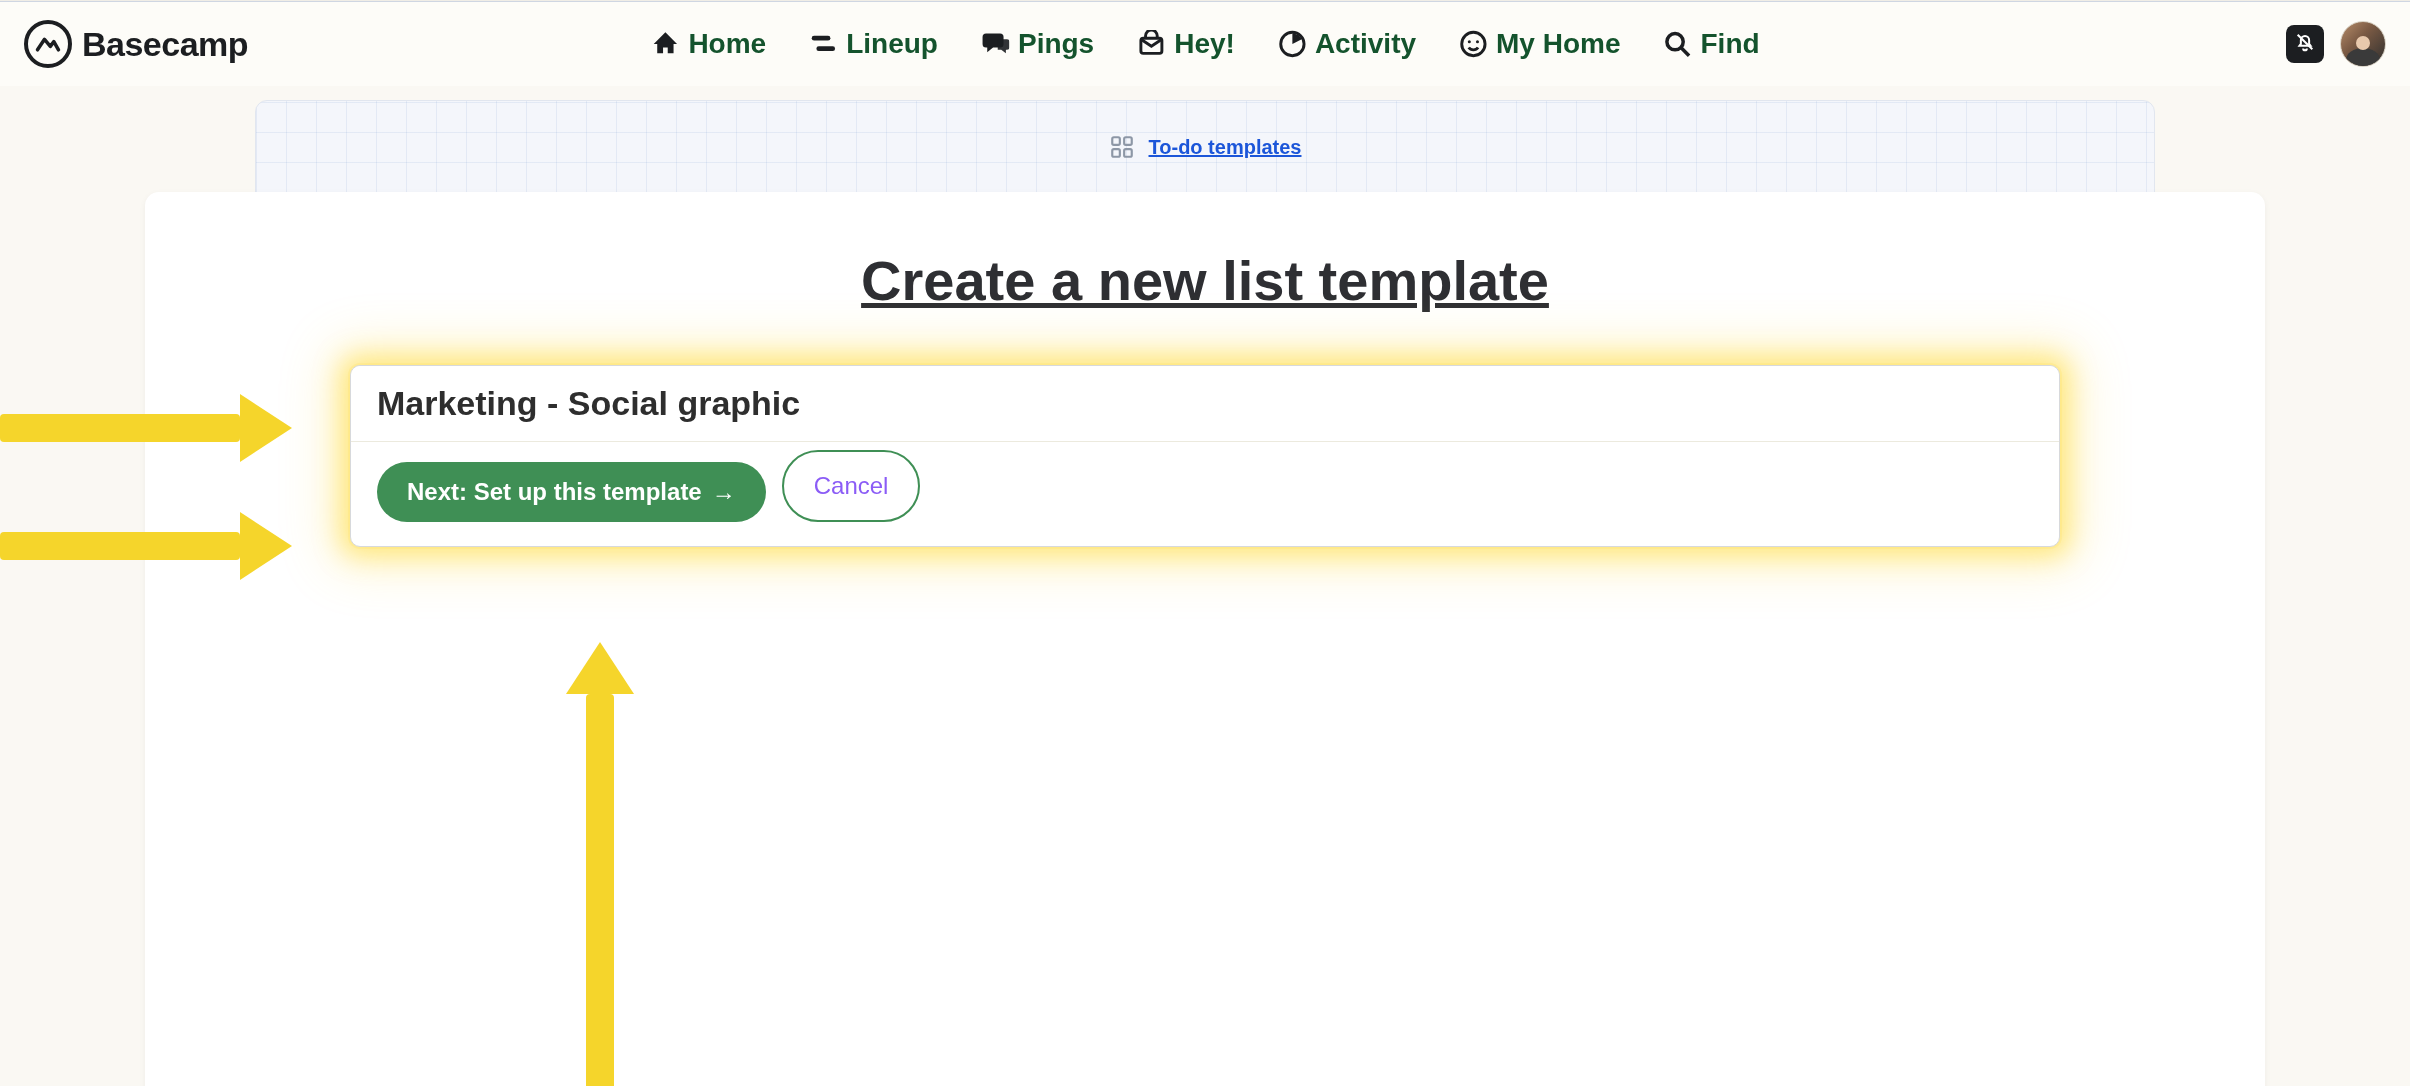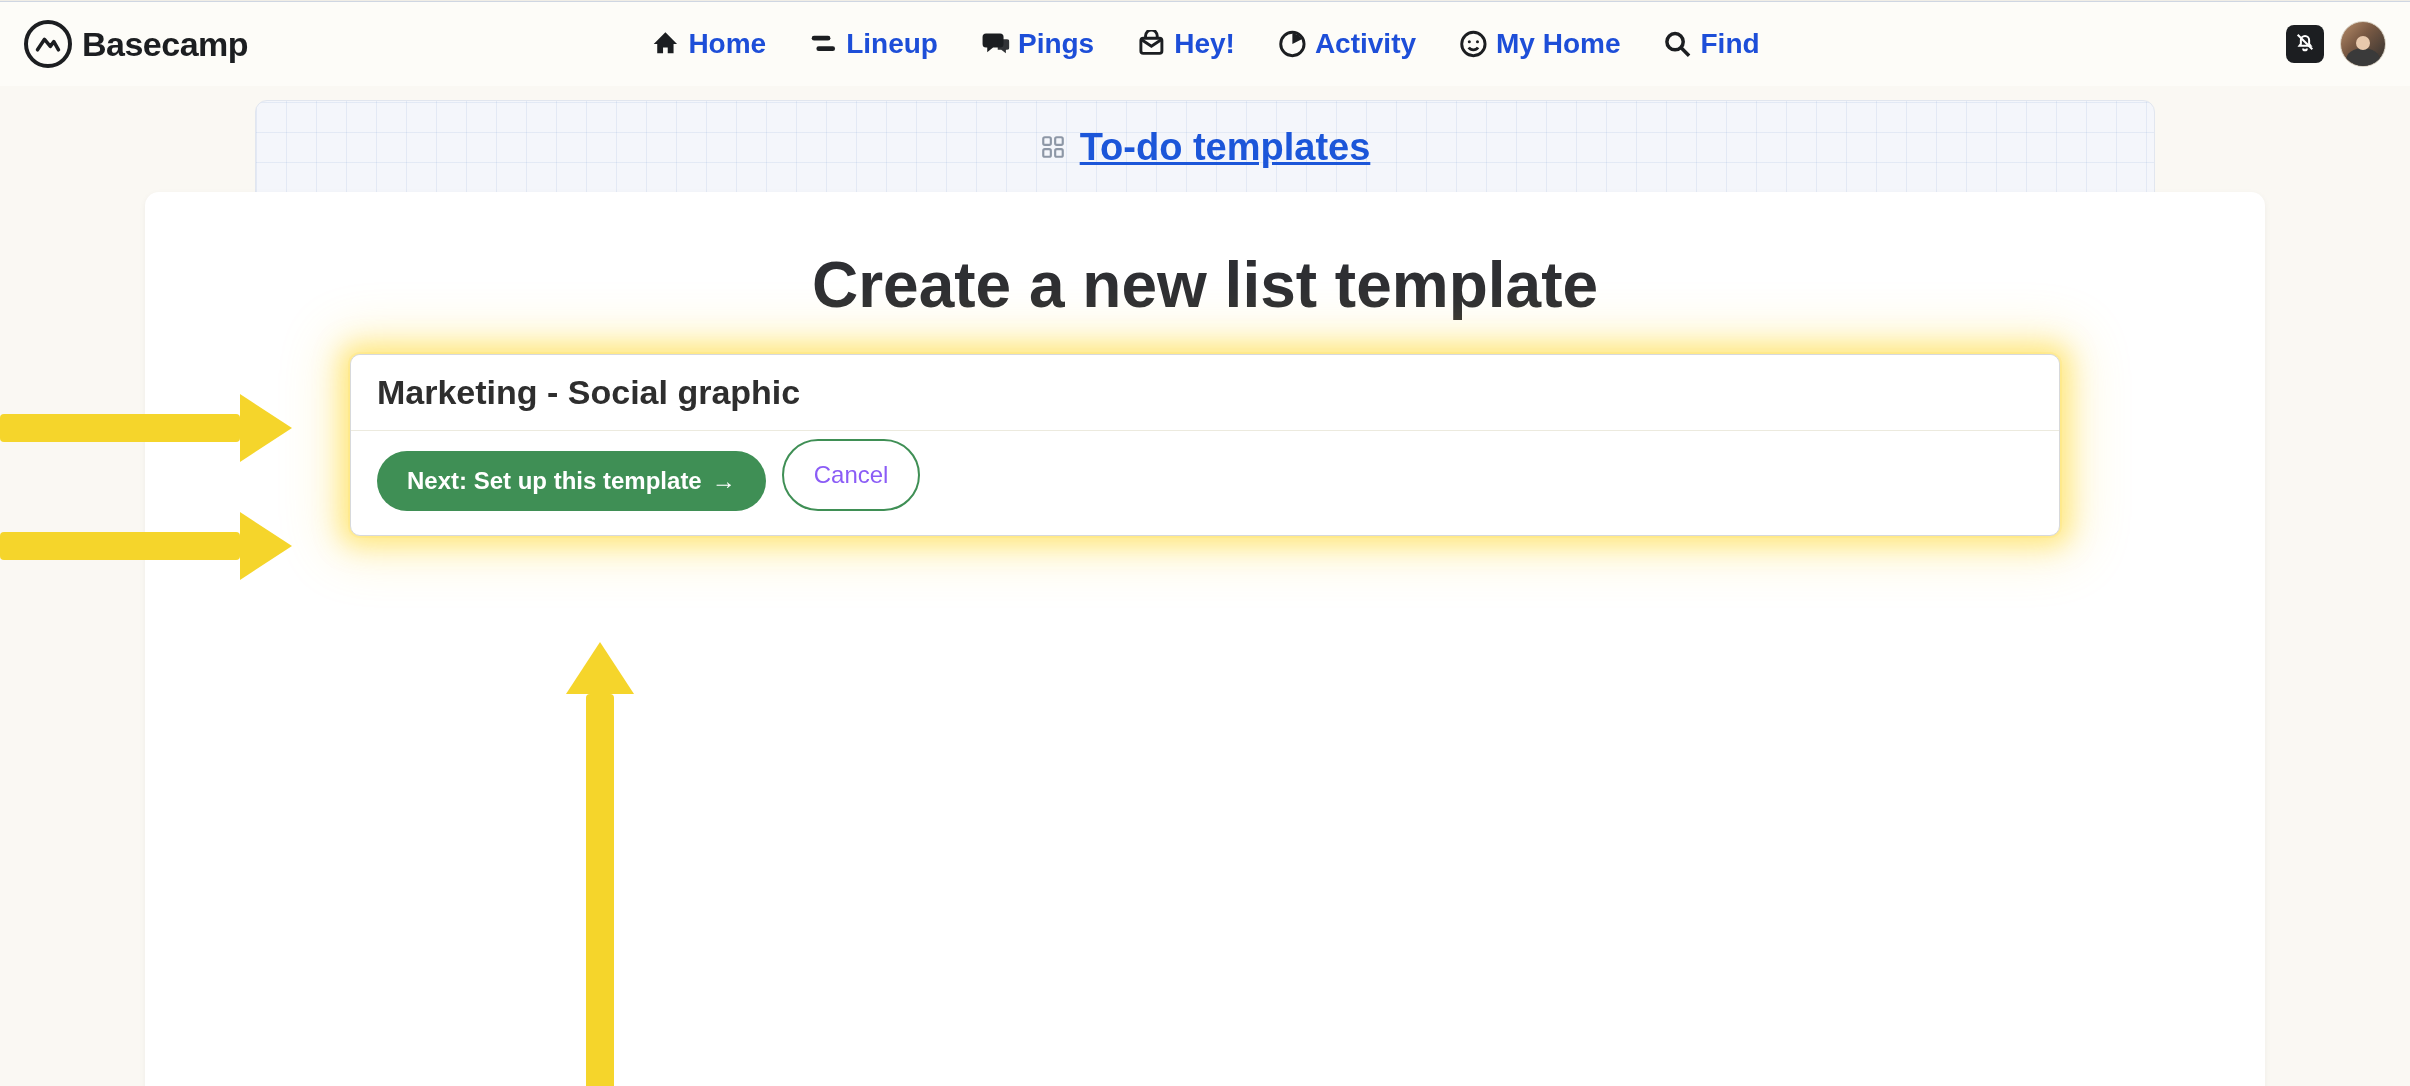"Home" .nav-item { color: #1d4ed8 -> #14532d }
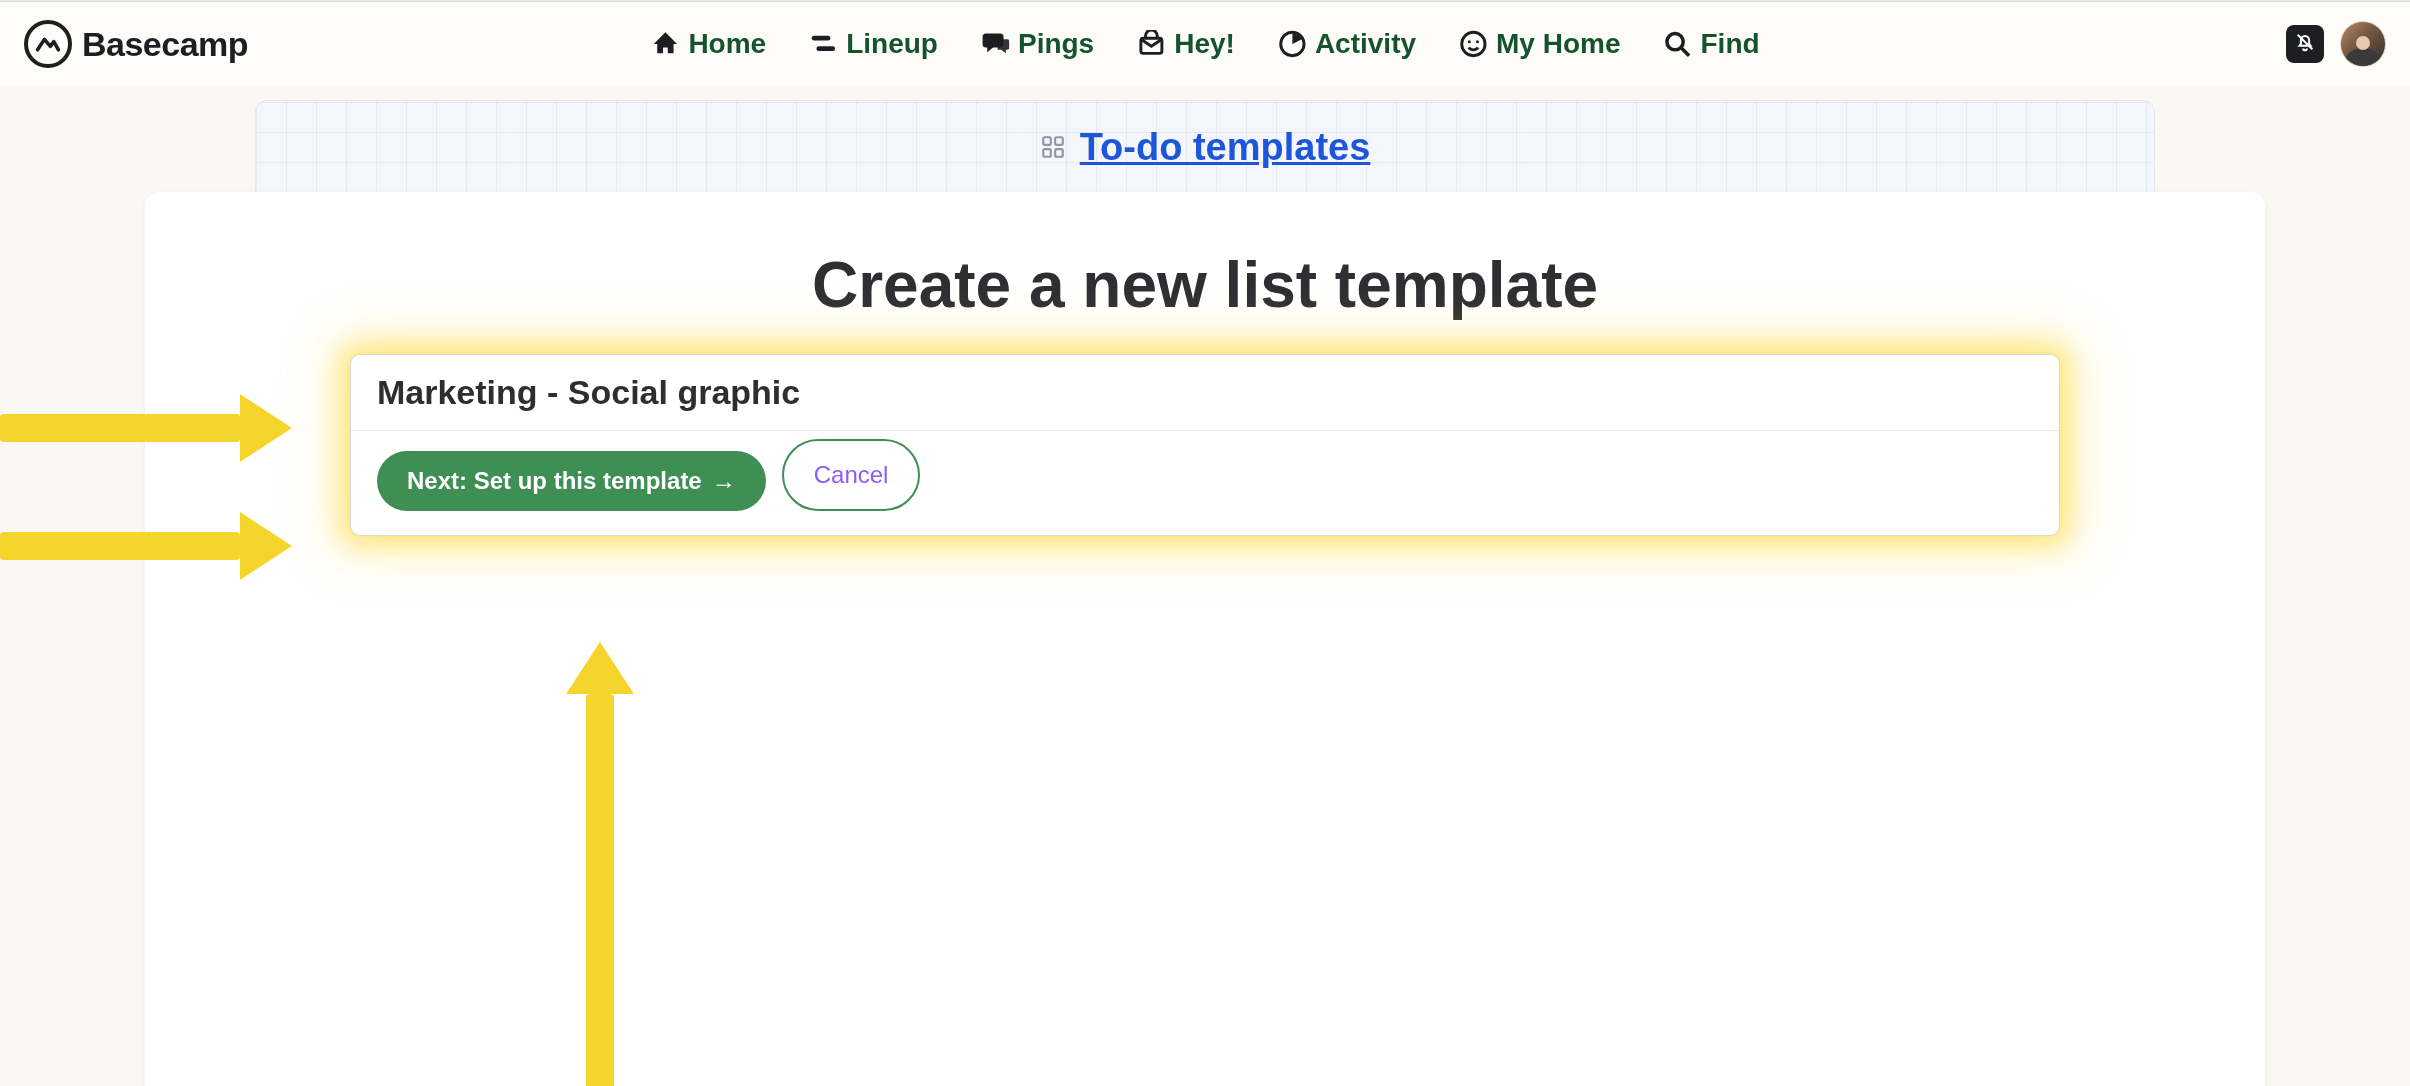"To-do templates" .breadcrumb-link { font-size: 38px -> 20px }
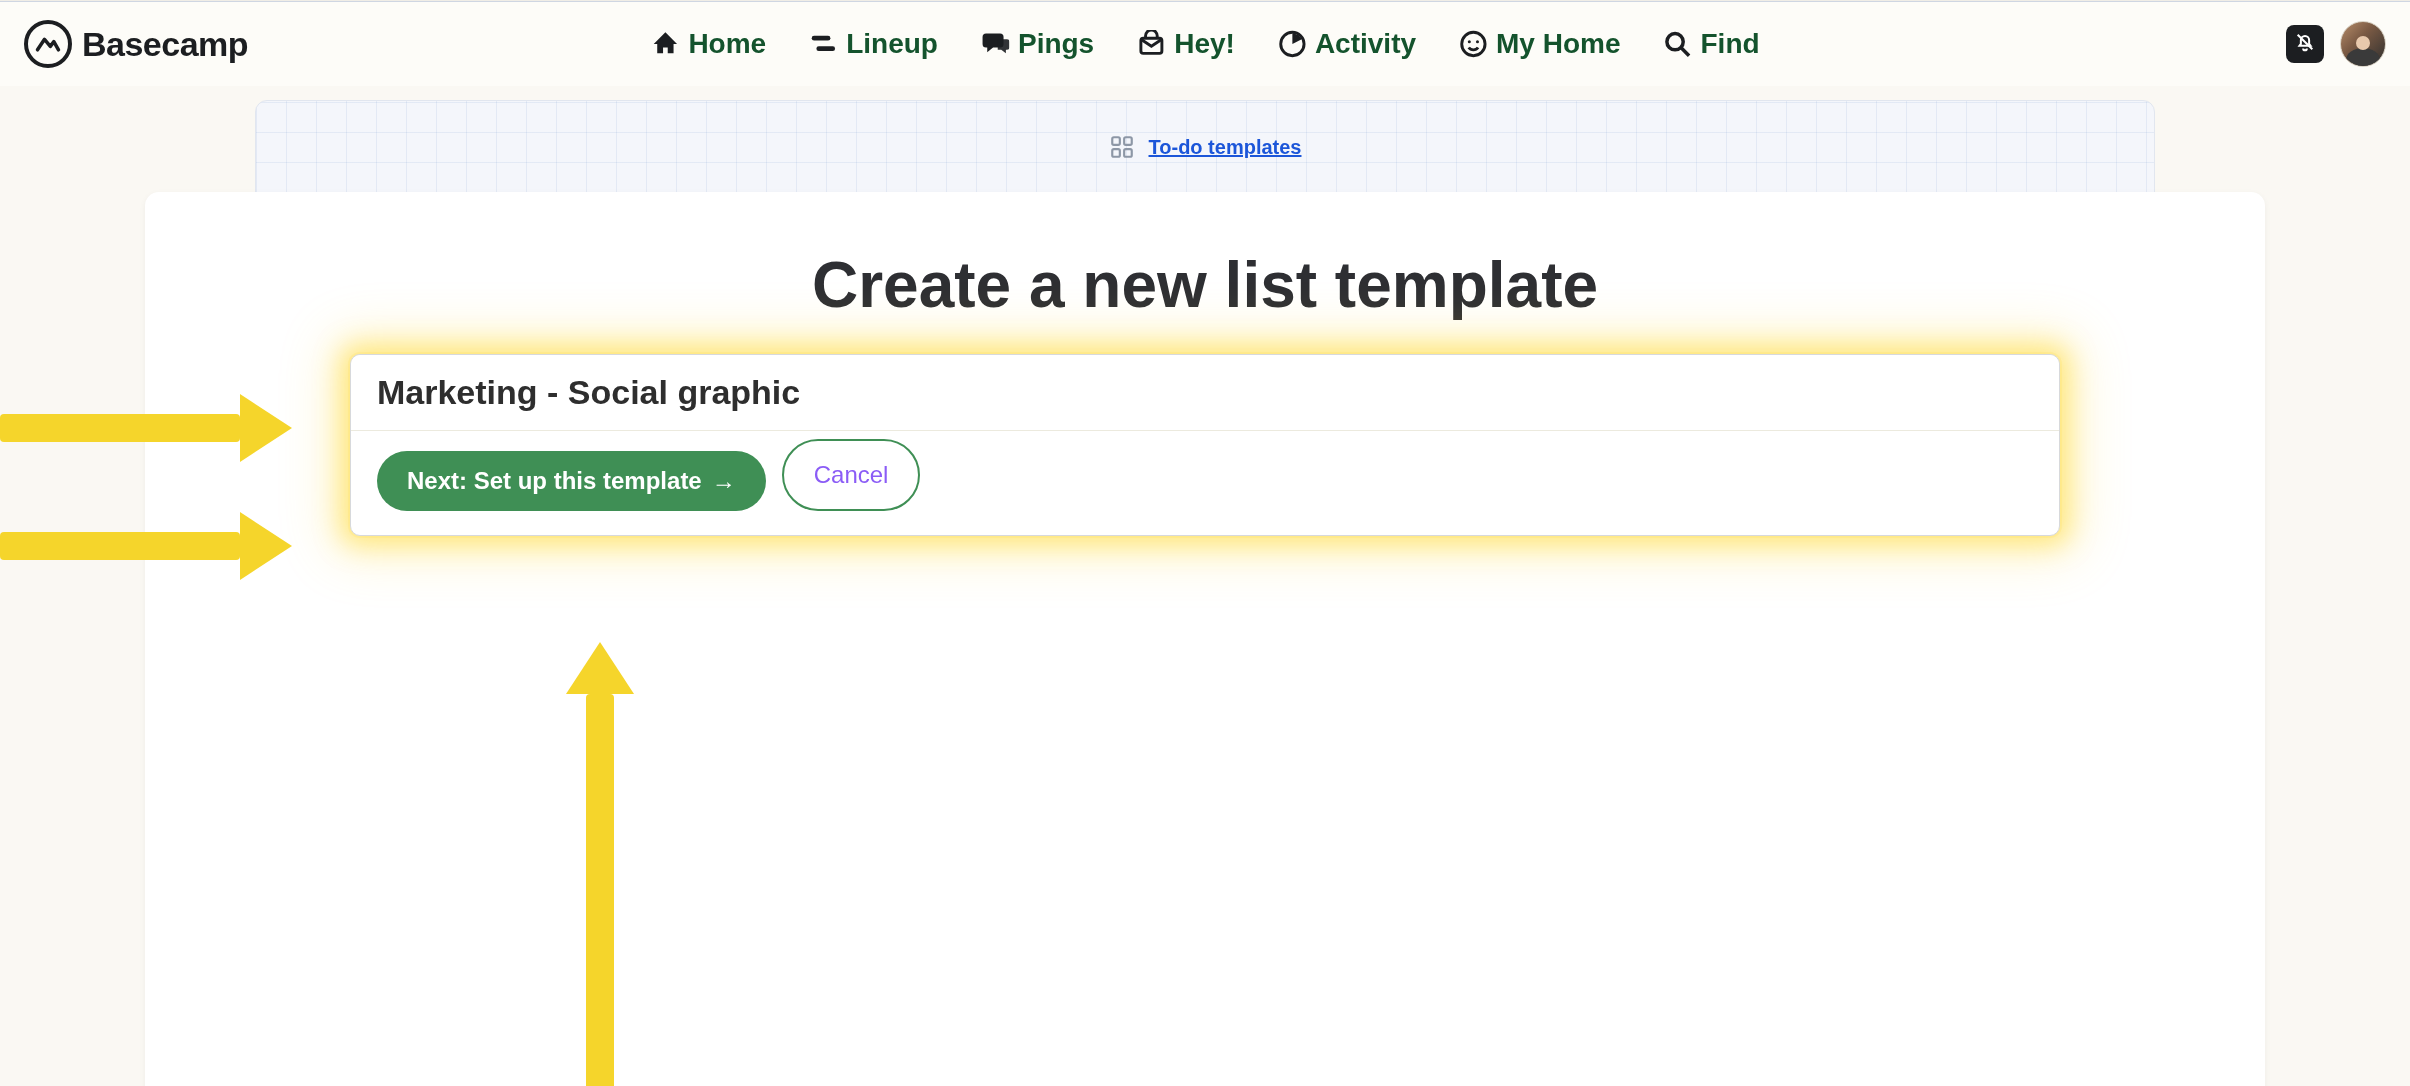"Create a new list template" .card h1 { font-size: 64px -> 56px; margin-bottom: 32px -> 52px; text-decoration: none -> underline }
